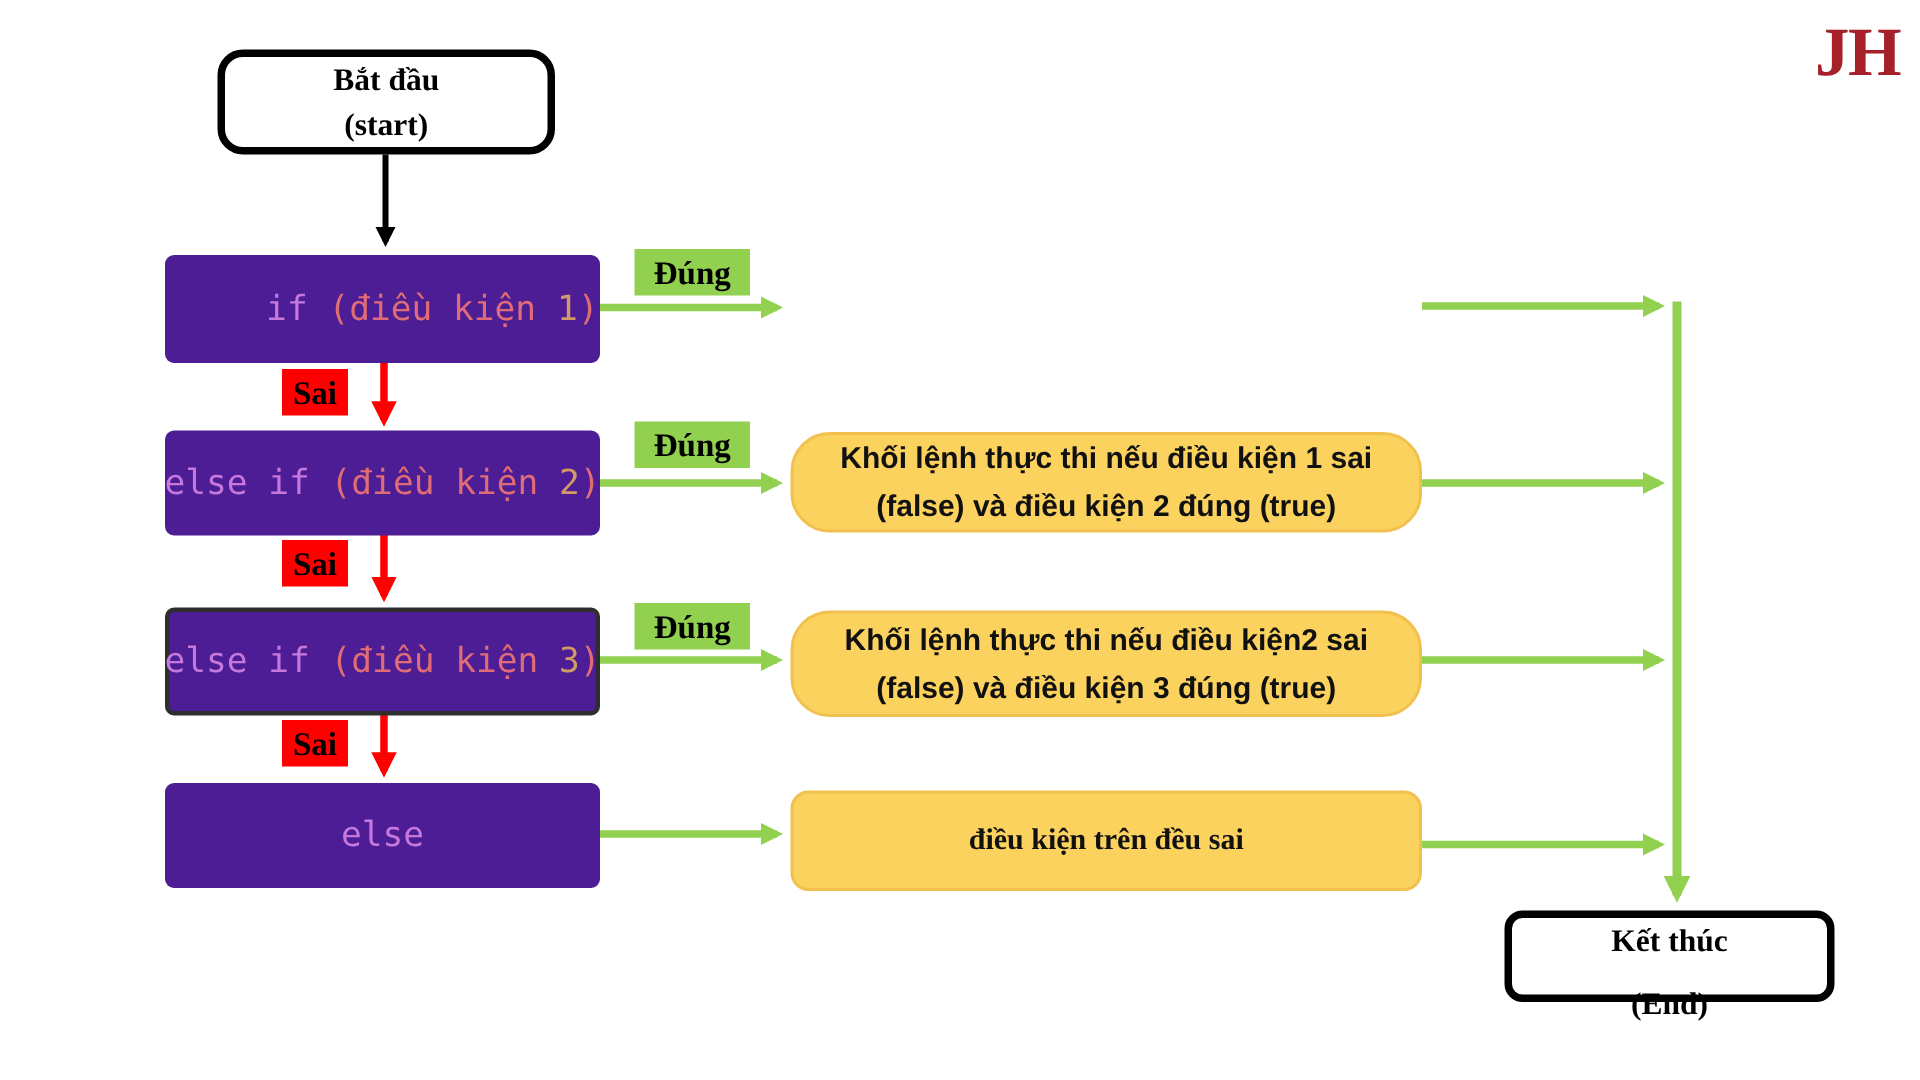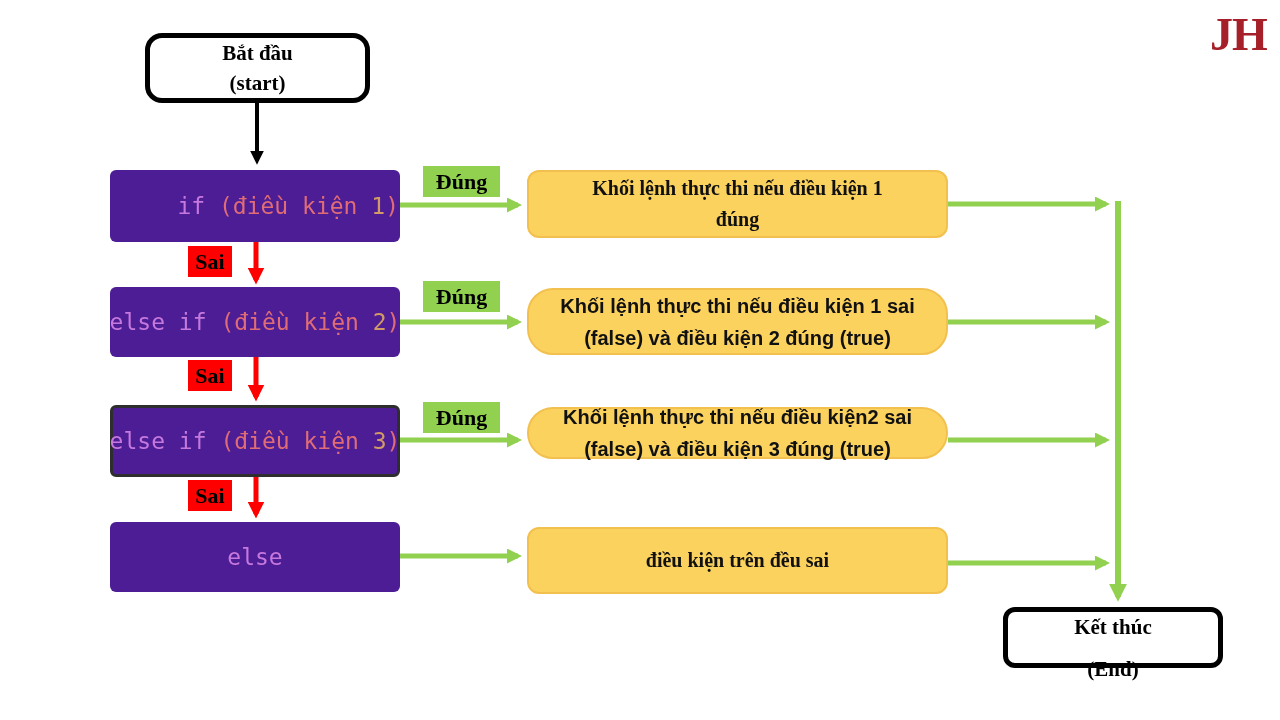"Khối lệnh thực thi nếu điều kiện 1" div.process { html: <div> <span>Khối lệnh thực thi nếu điều kiện 1</span> <span>đúng</span> </div> -> none }
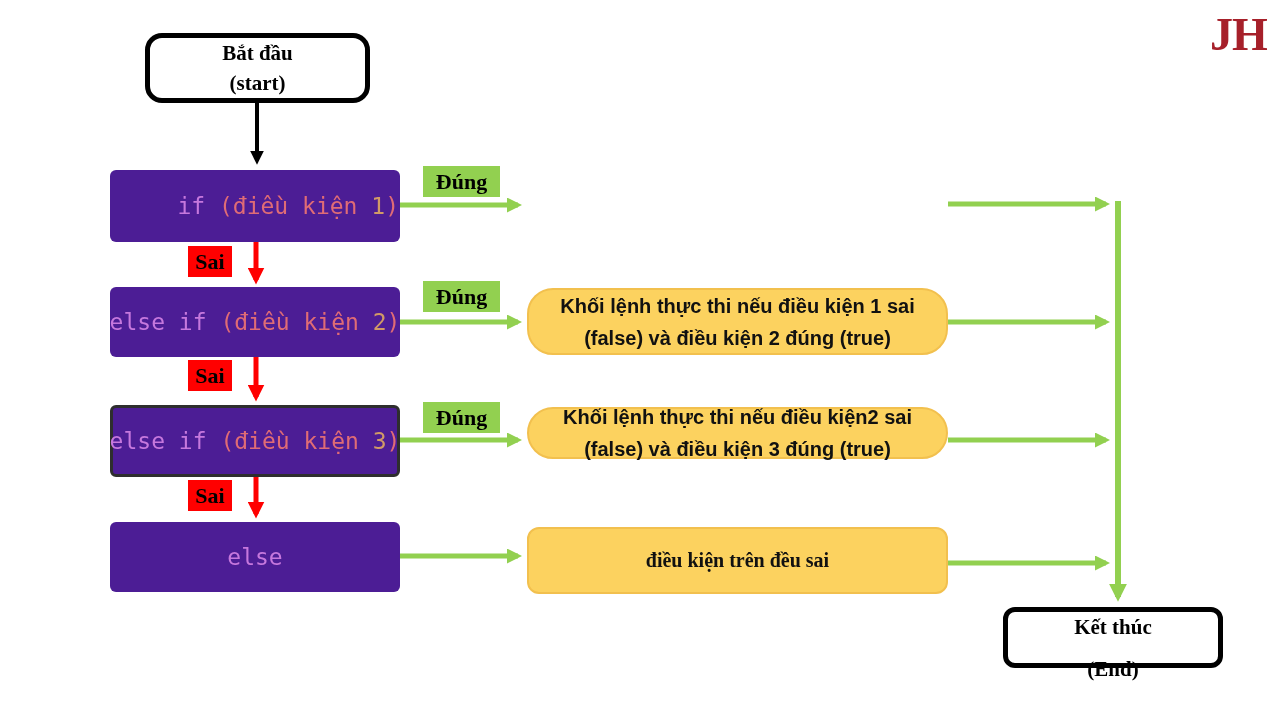"Khối lệnh thực thi nếu điều kiện2" .process.p3 { height: 52px -> 71px }
